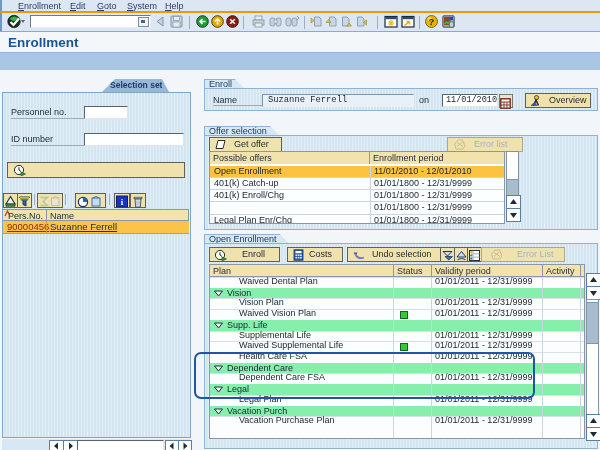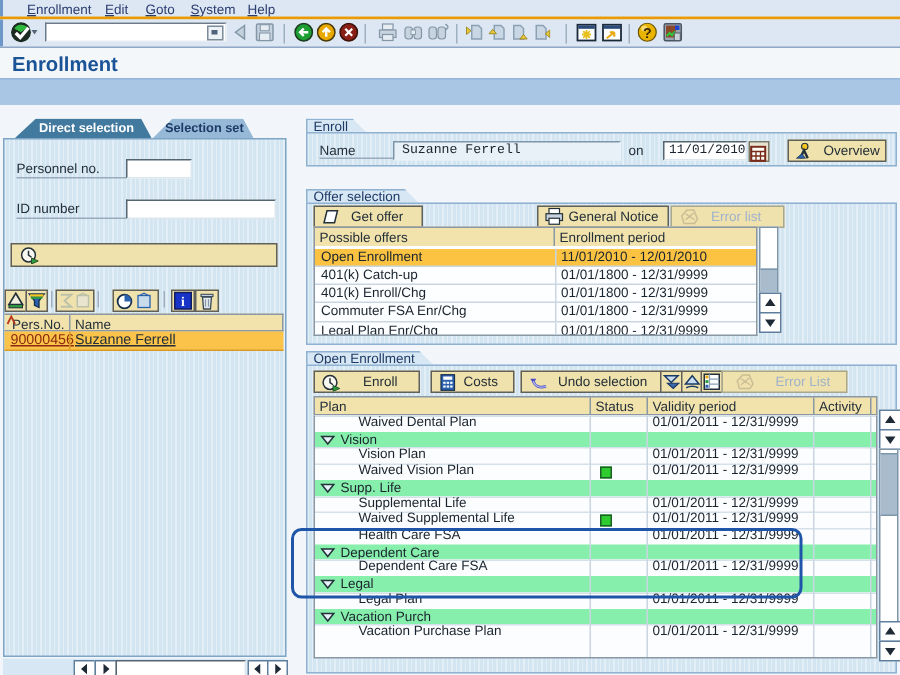"Direct selection" div.tab { html: <div>Direct selection</div> -> none }
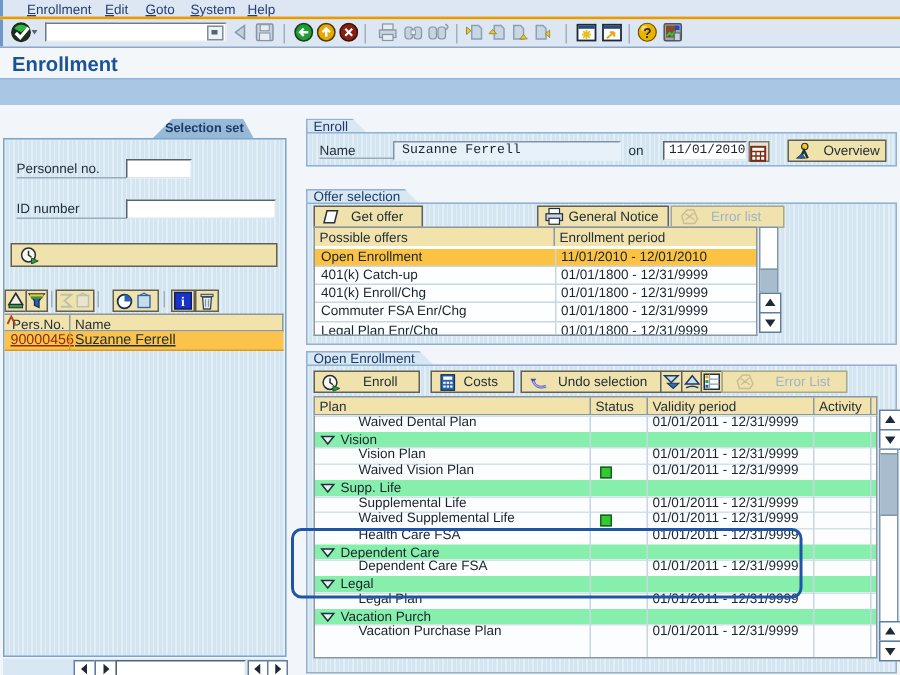"General Notice" div.btn { html: <div> <svg> <rect></rect> <rect></rect> <rect></rect> </svg> <div>General Notice</div> </div> -> none }
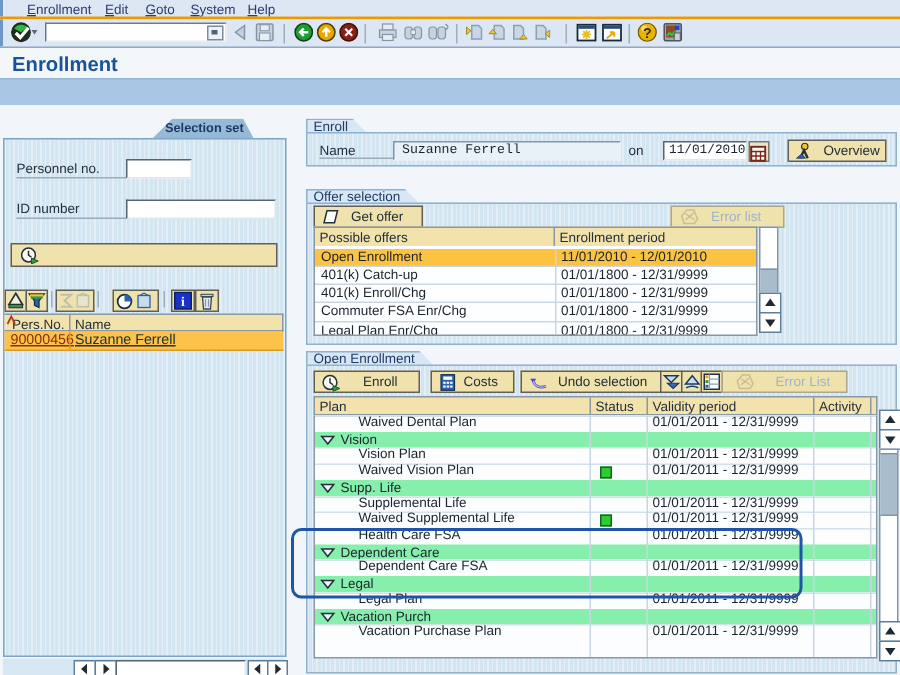"Commuter FSA Enr/Chg" span.oc1 { html: <span>Commuter FSA Enr/Chg</span> -> none }
